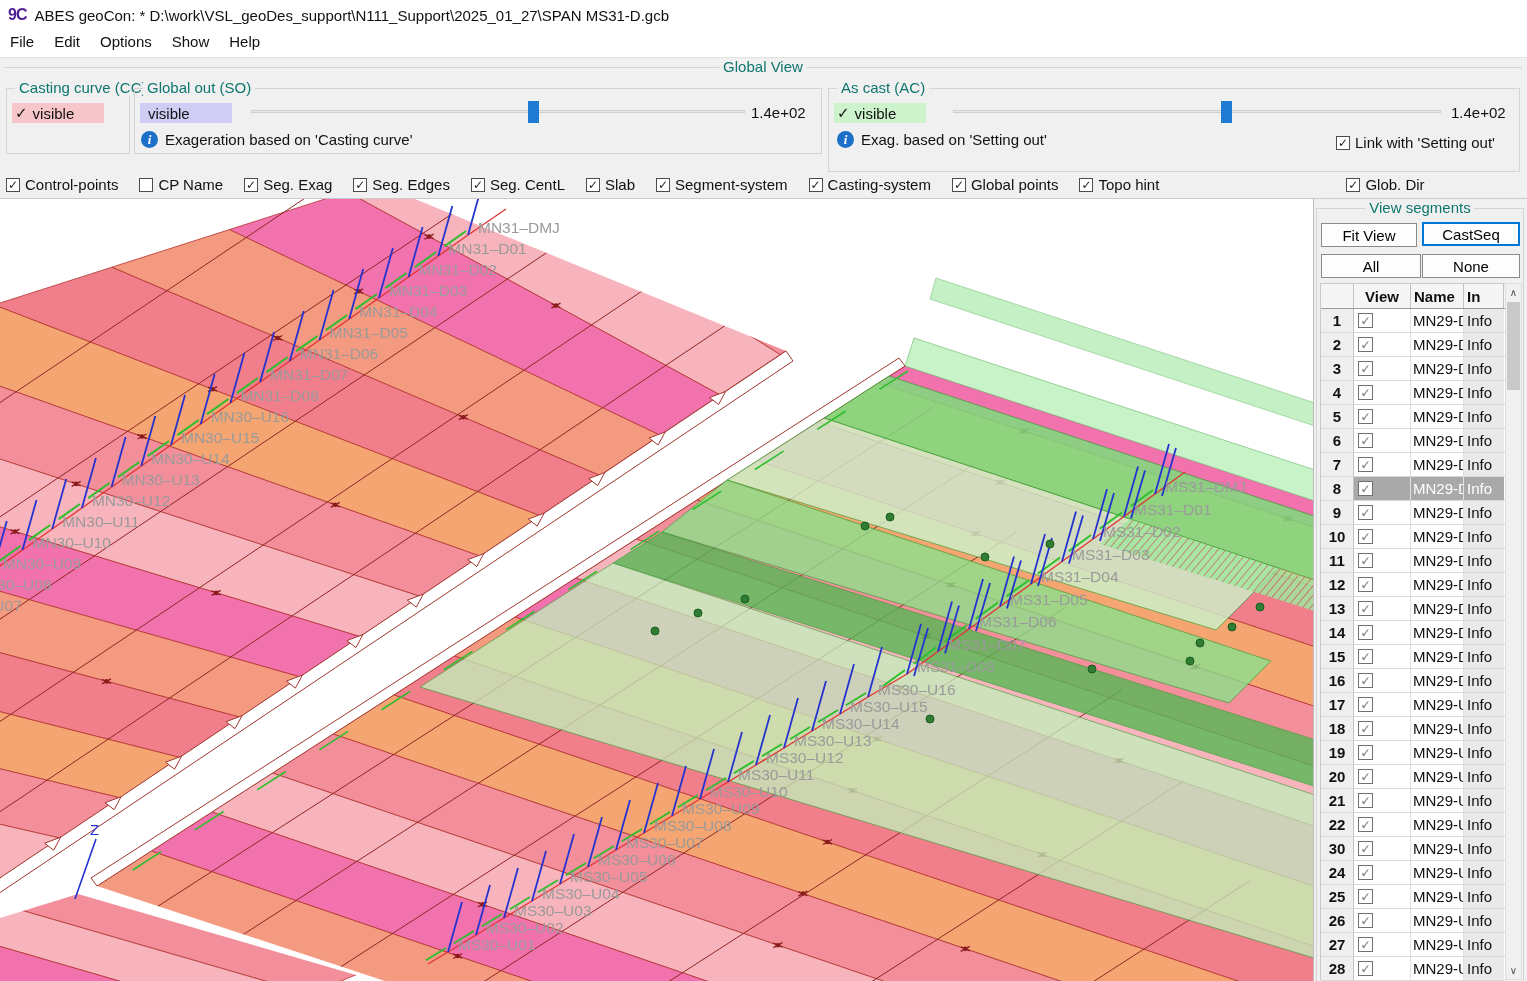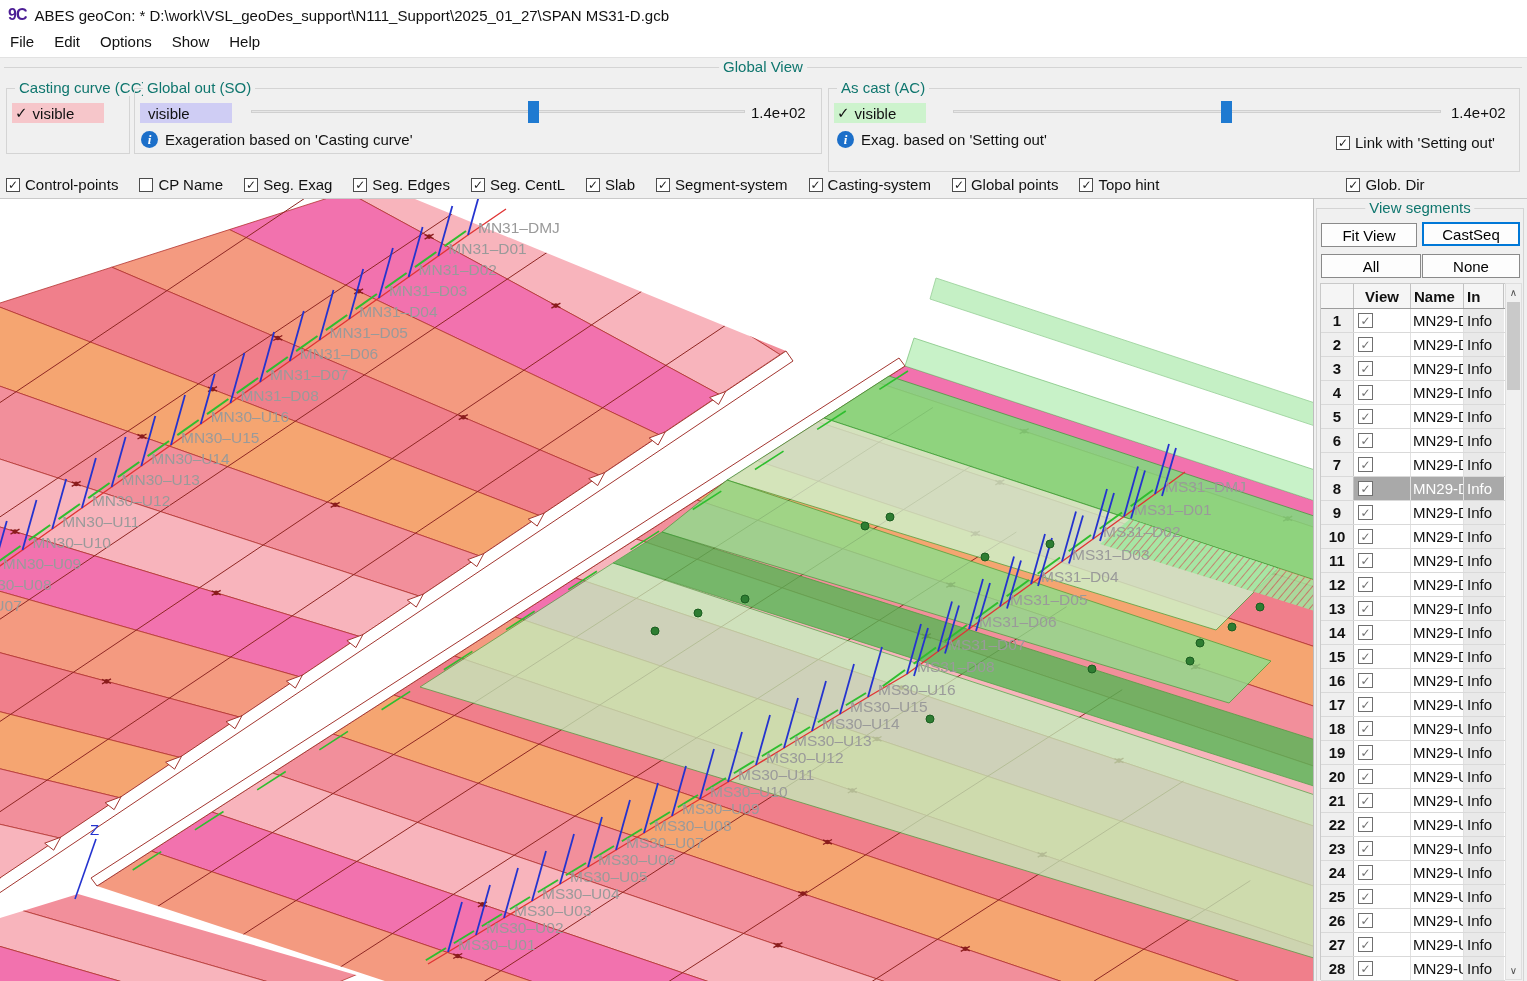"23" div.td-num { text: 23 -> 30 }
